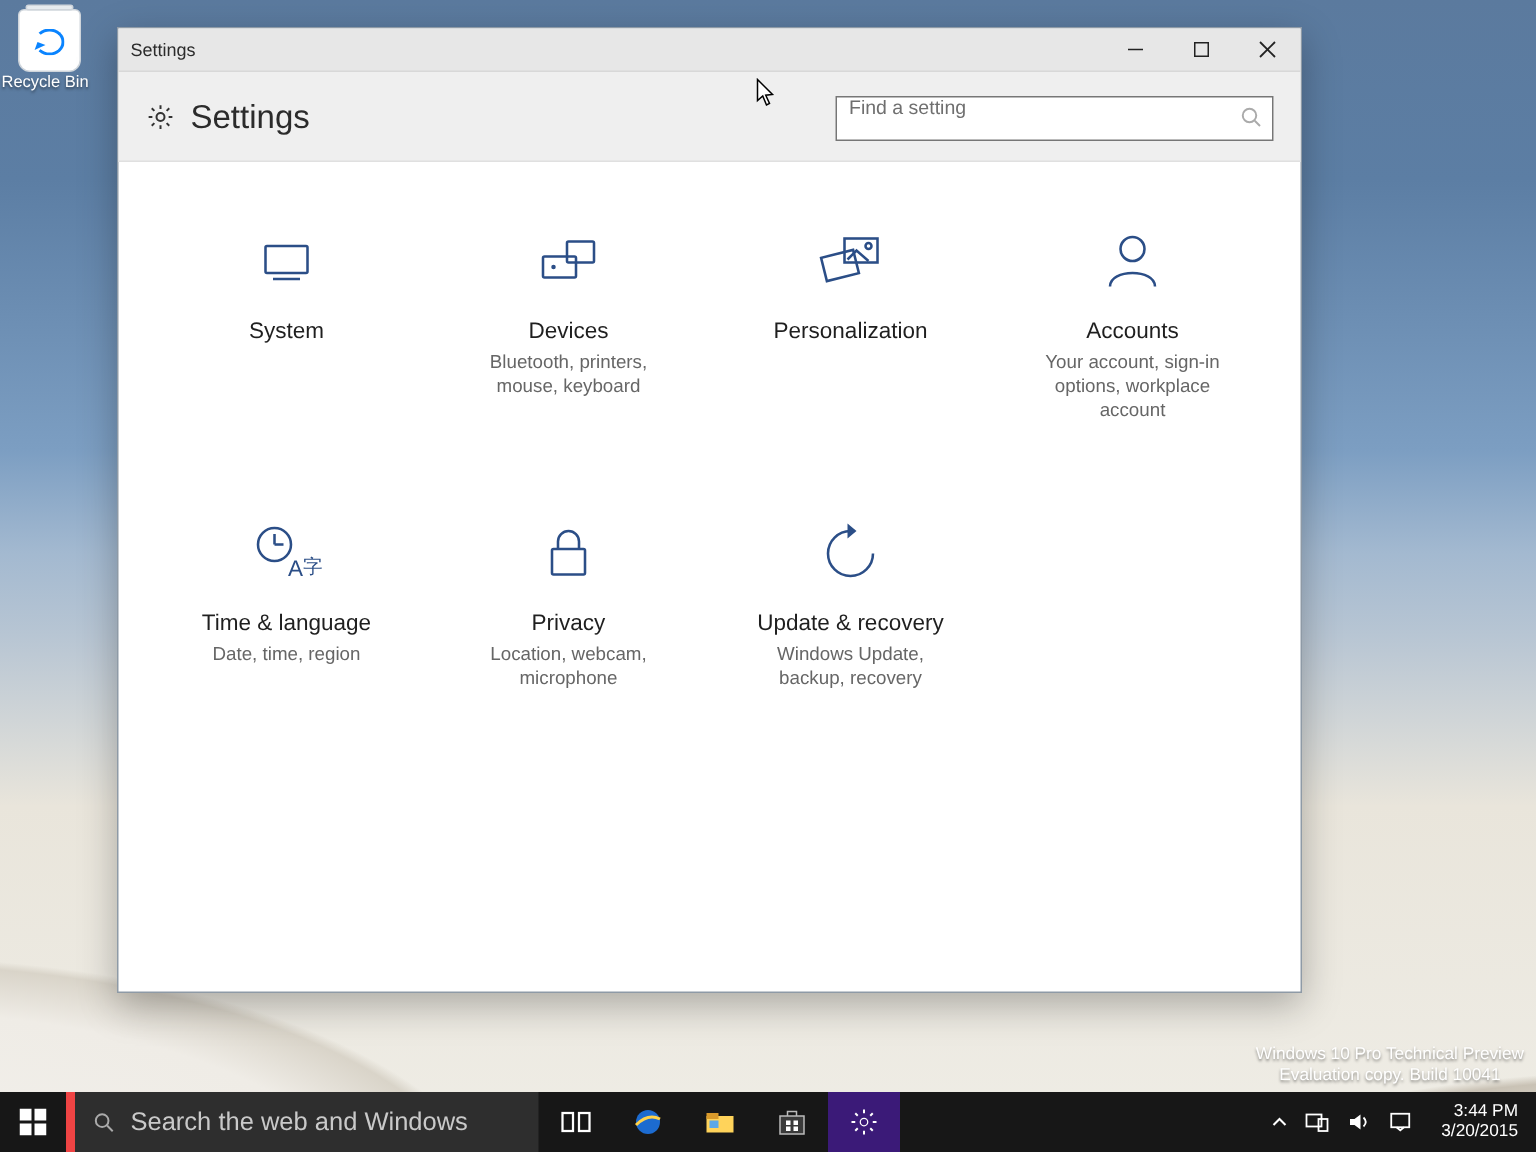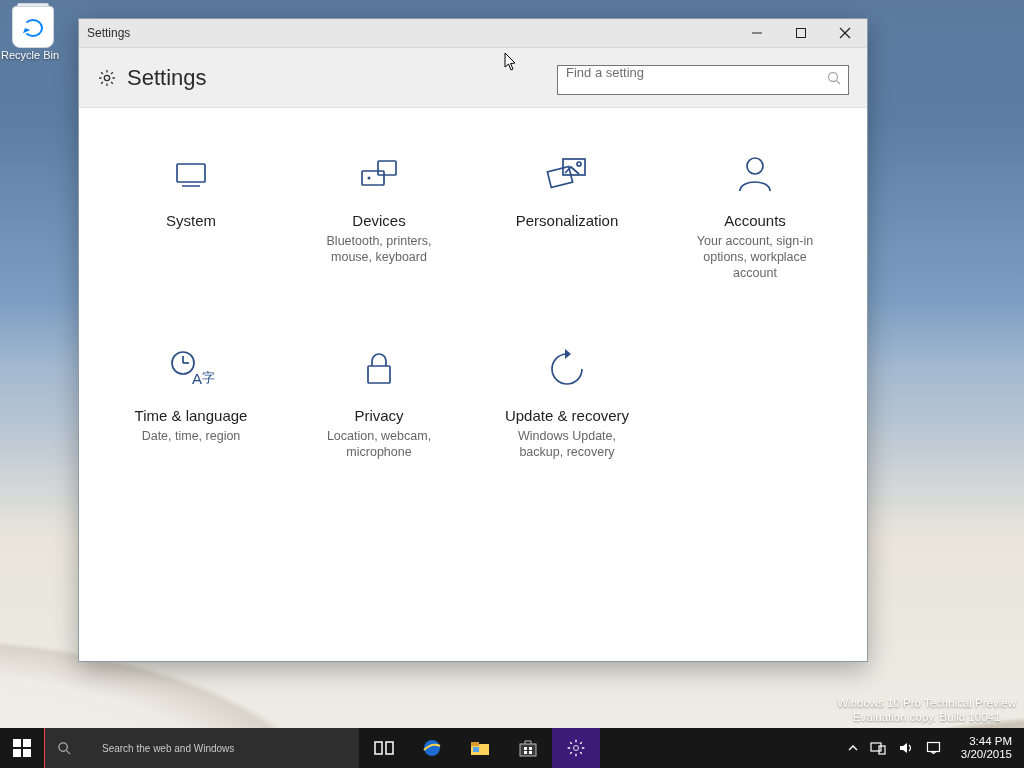"System" .content { border-radius: 17px -> none }
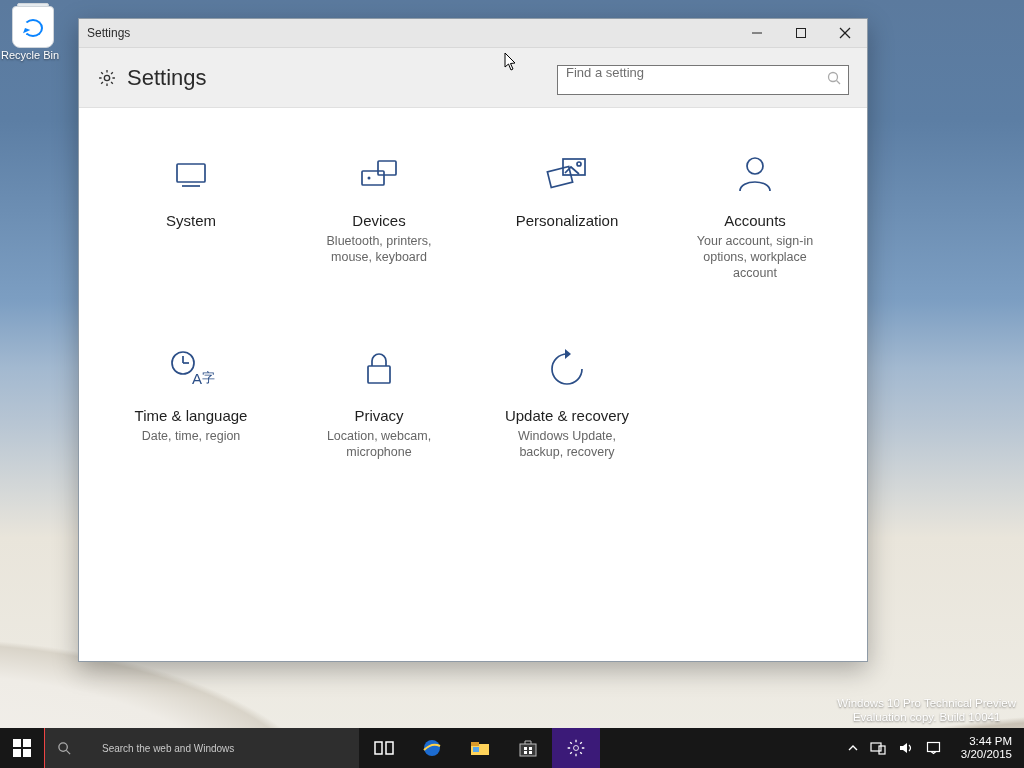"Search the web and Windows" .tb-search { border-left: 1px solid #ef4444 -> 6px solid #ef4444; font-size: 10px -> 17px; gap: 20px -> none }
